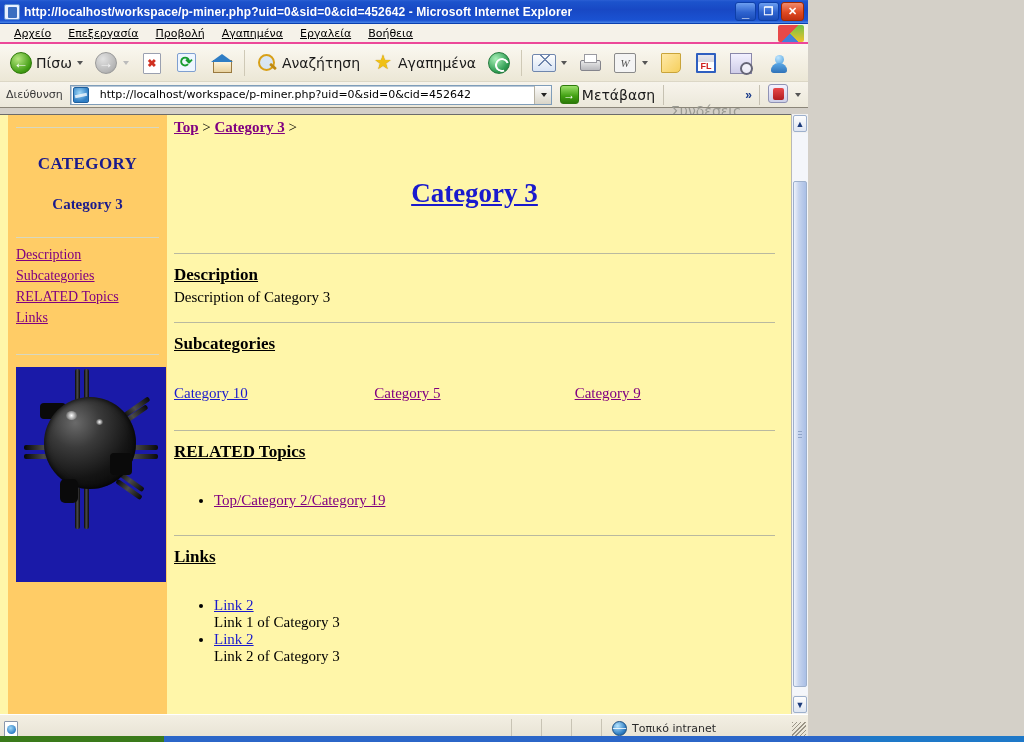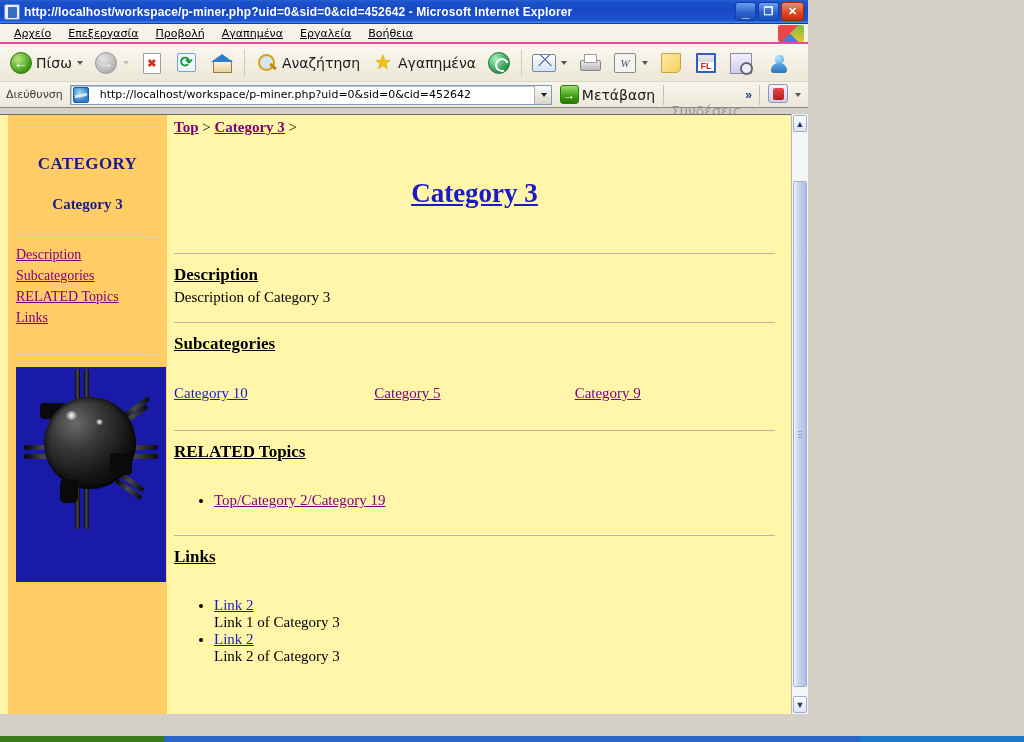"Τοπικό intranet" div.statusbar { html: none -> <div> <div> <div></div> </div> <div></div> <div></div> <div></div> <div></div> <div></div> <div> <div></div> <span>Τοπικό intranet</span> </div> <div></div> </div> }
